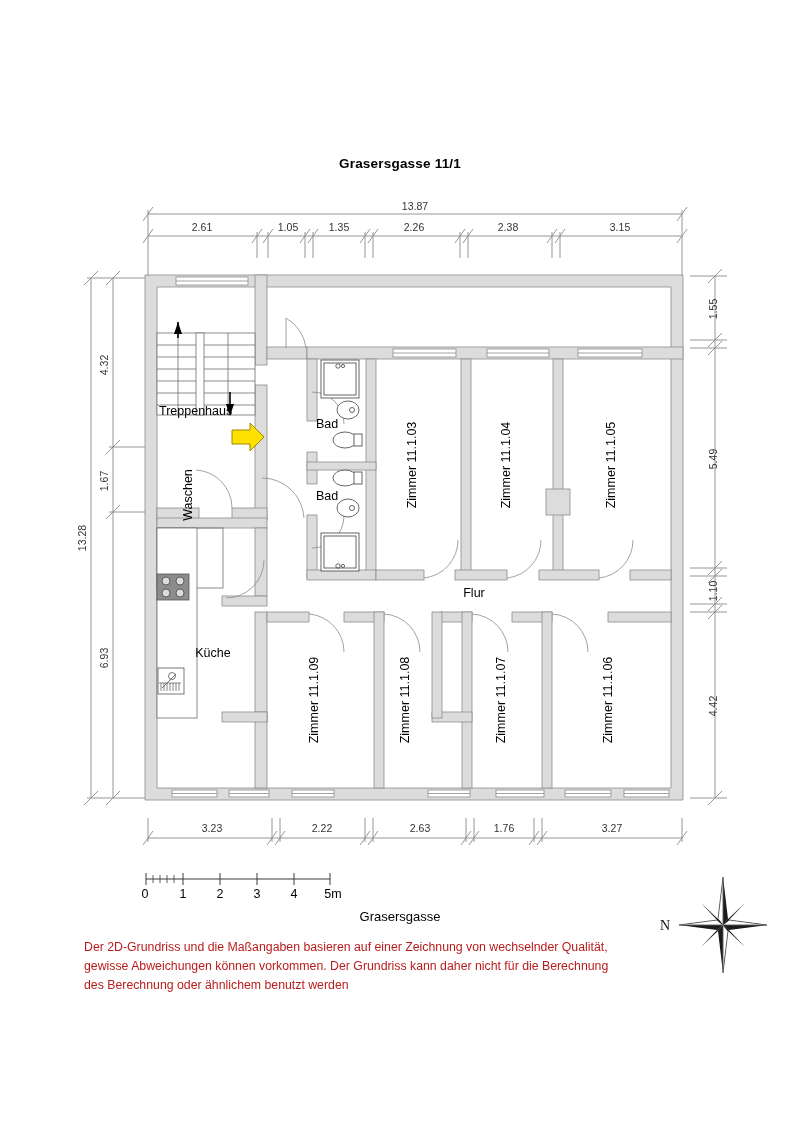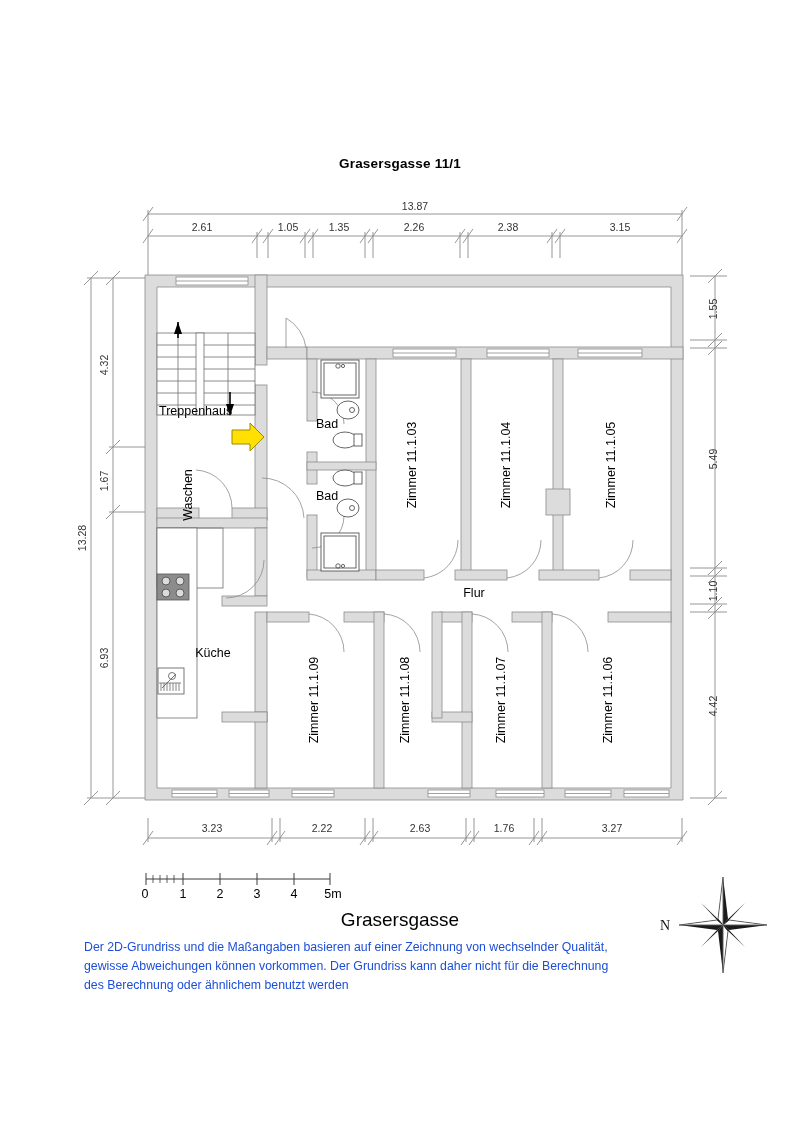"Grasersgasse" .street-label { font-size: 19px -> 13px }
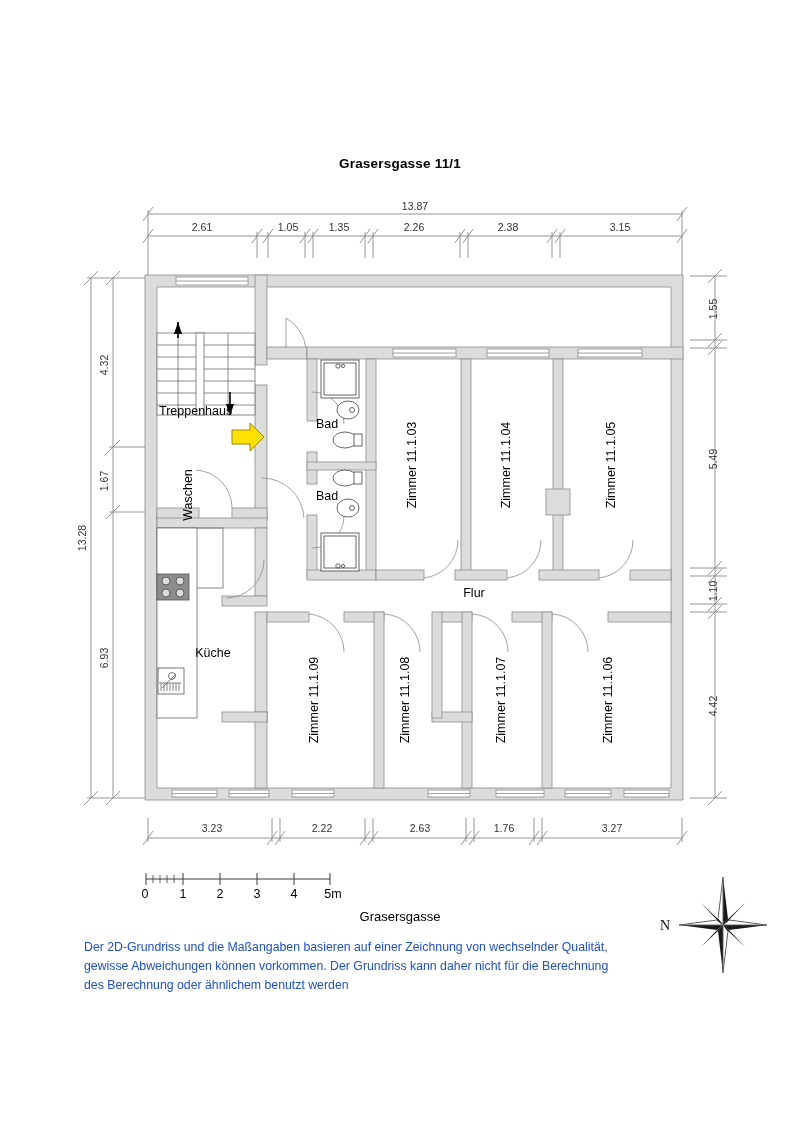"Der 2D-Grundriss und die Maßangaben" .disclaimer { color: #1d4ed8 -> #b91c1c }
